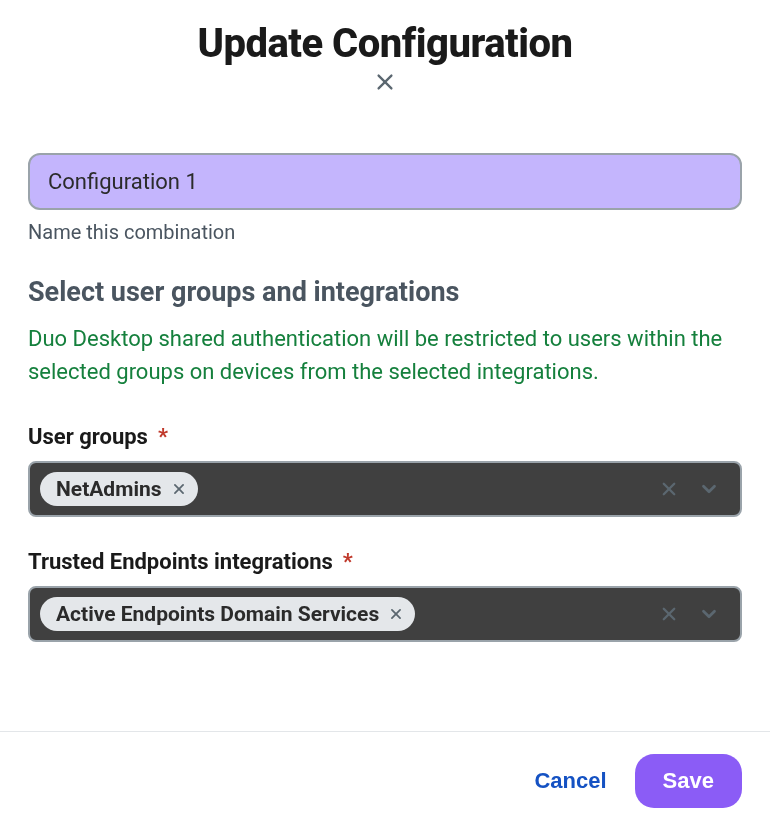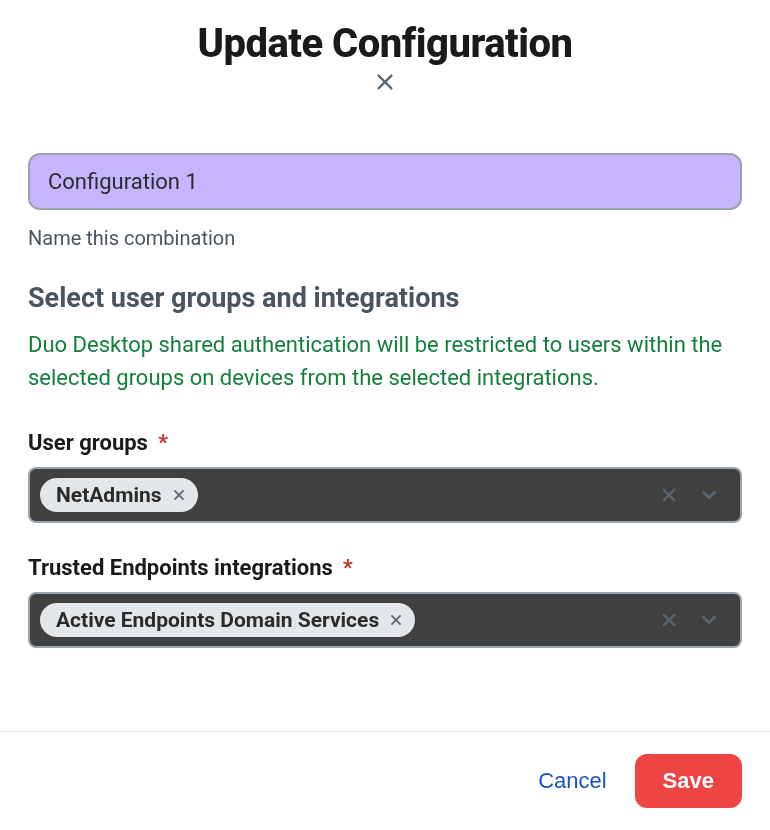"Name this combination" .help-text { margin-top: 16px -> 10px }
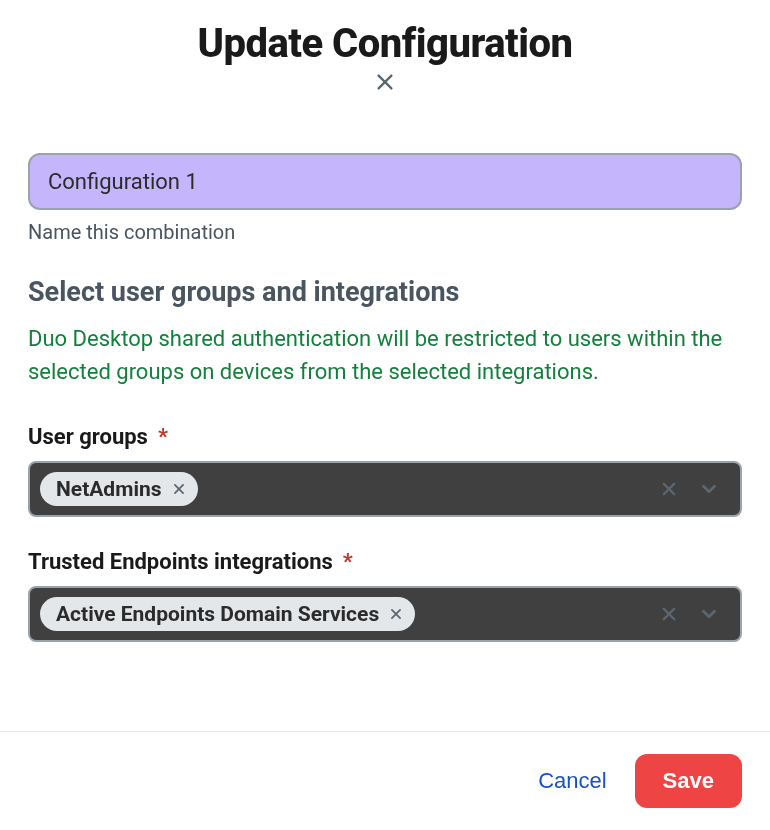"Cancel" .btn-link { font-weight: 400 -> 700 }
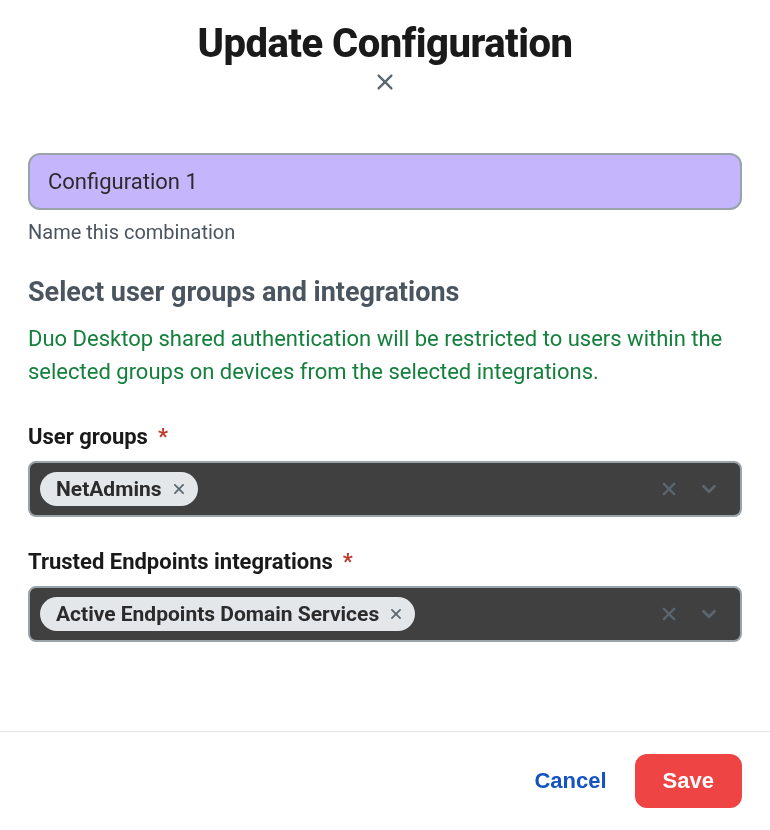"Save" .btn-primary { background: #ef4444 -> #8b5cf6; border-radius: 12px -> 19px }
